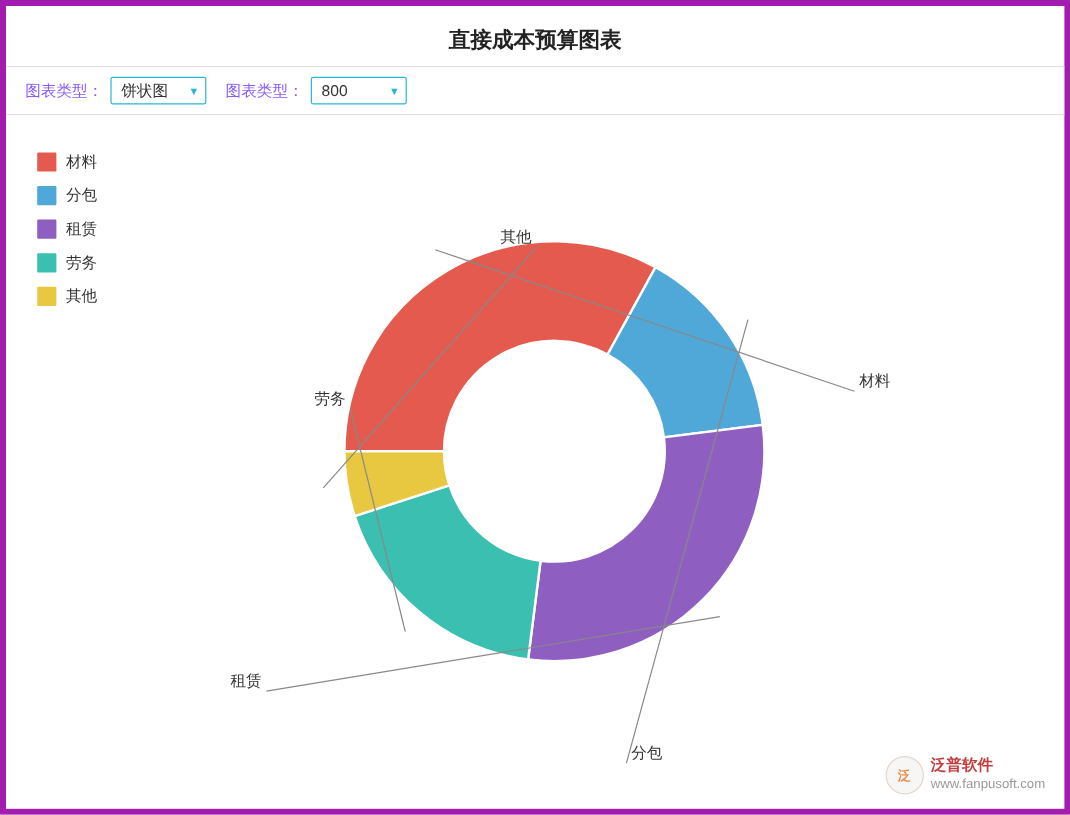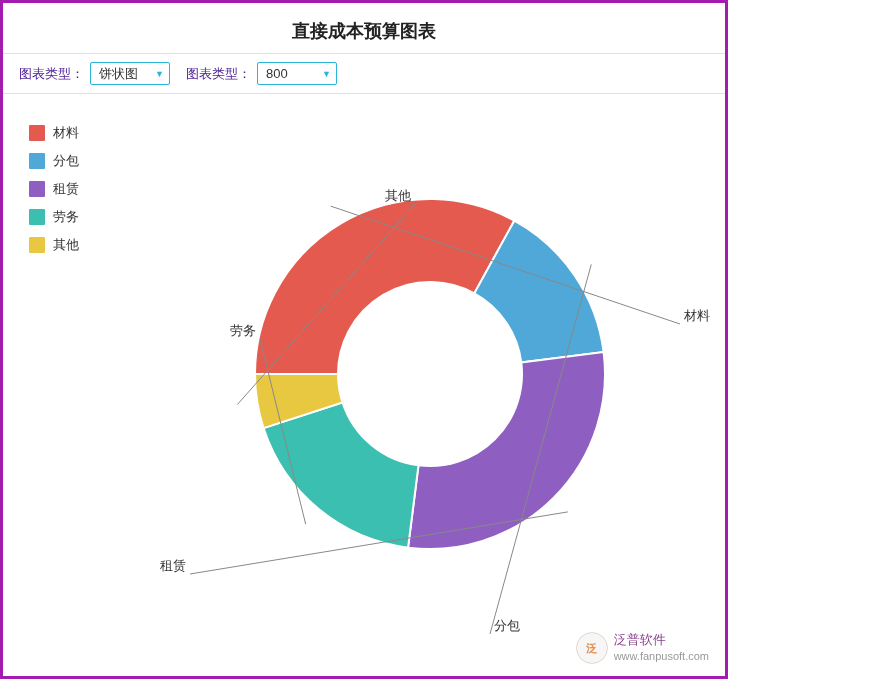"直接成本预算图表" .page-container { border: 3px solid #a21caf -> 5px solid #a21caf; width: 728px -> 892px }
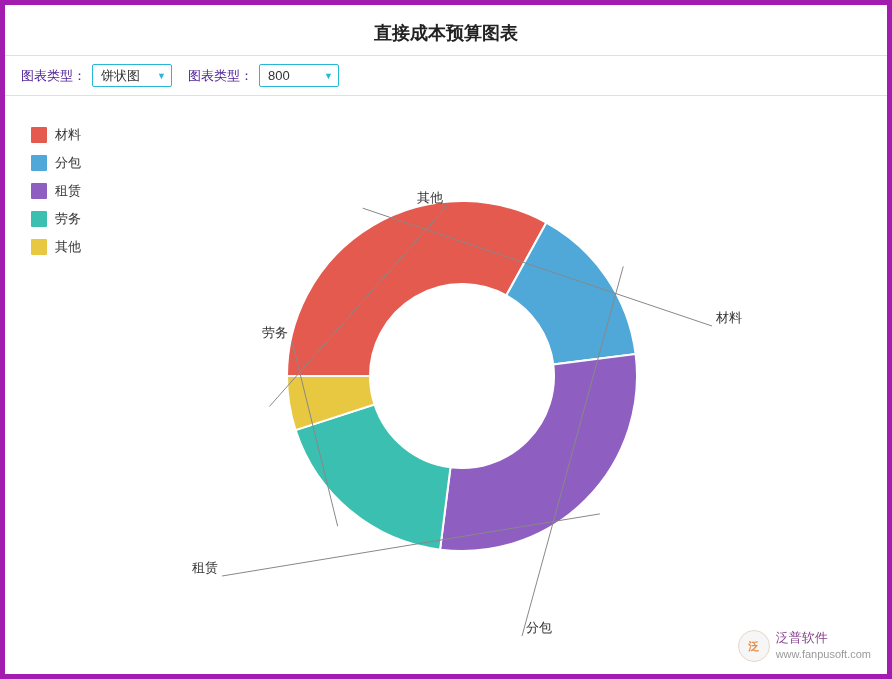"图表类型：" .toolbar-label { color: #4c1d95 -> #8b5cf6 }
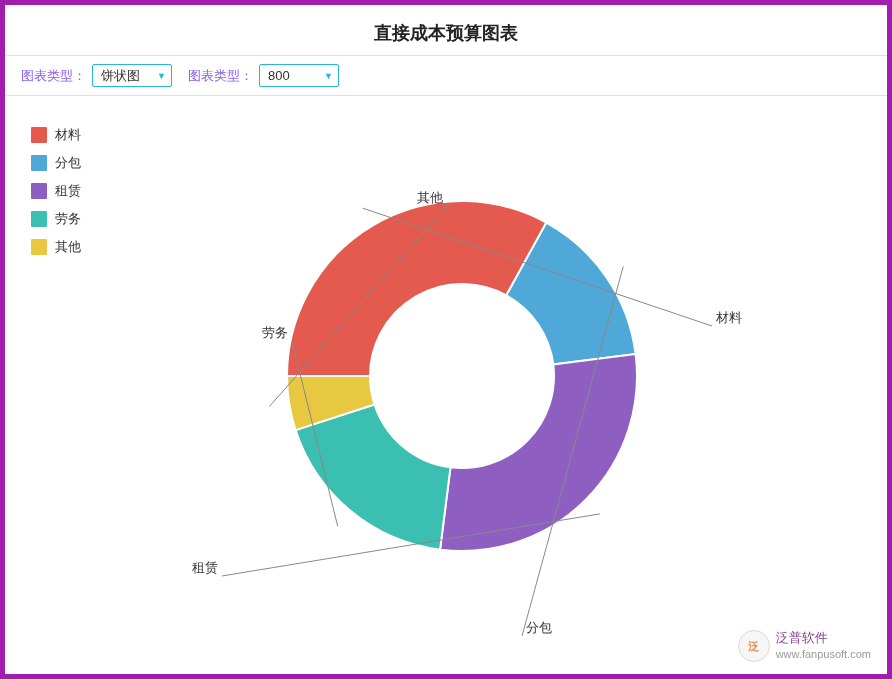"泛普软件" .watermark-text span:first-child { color: #701a75 -> #b91c1c; font-weight: normal -> bold }
